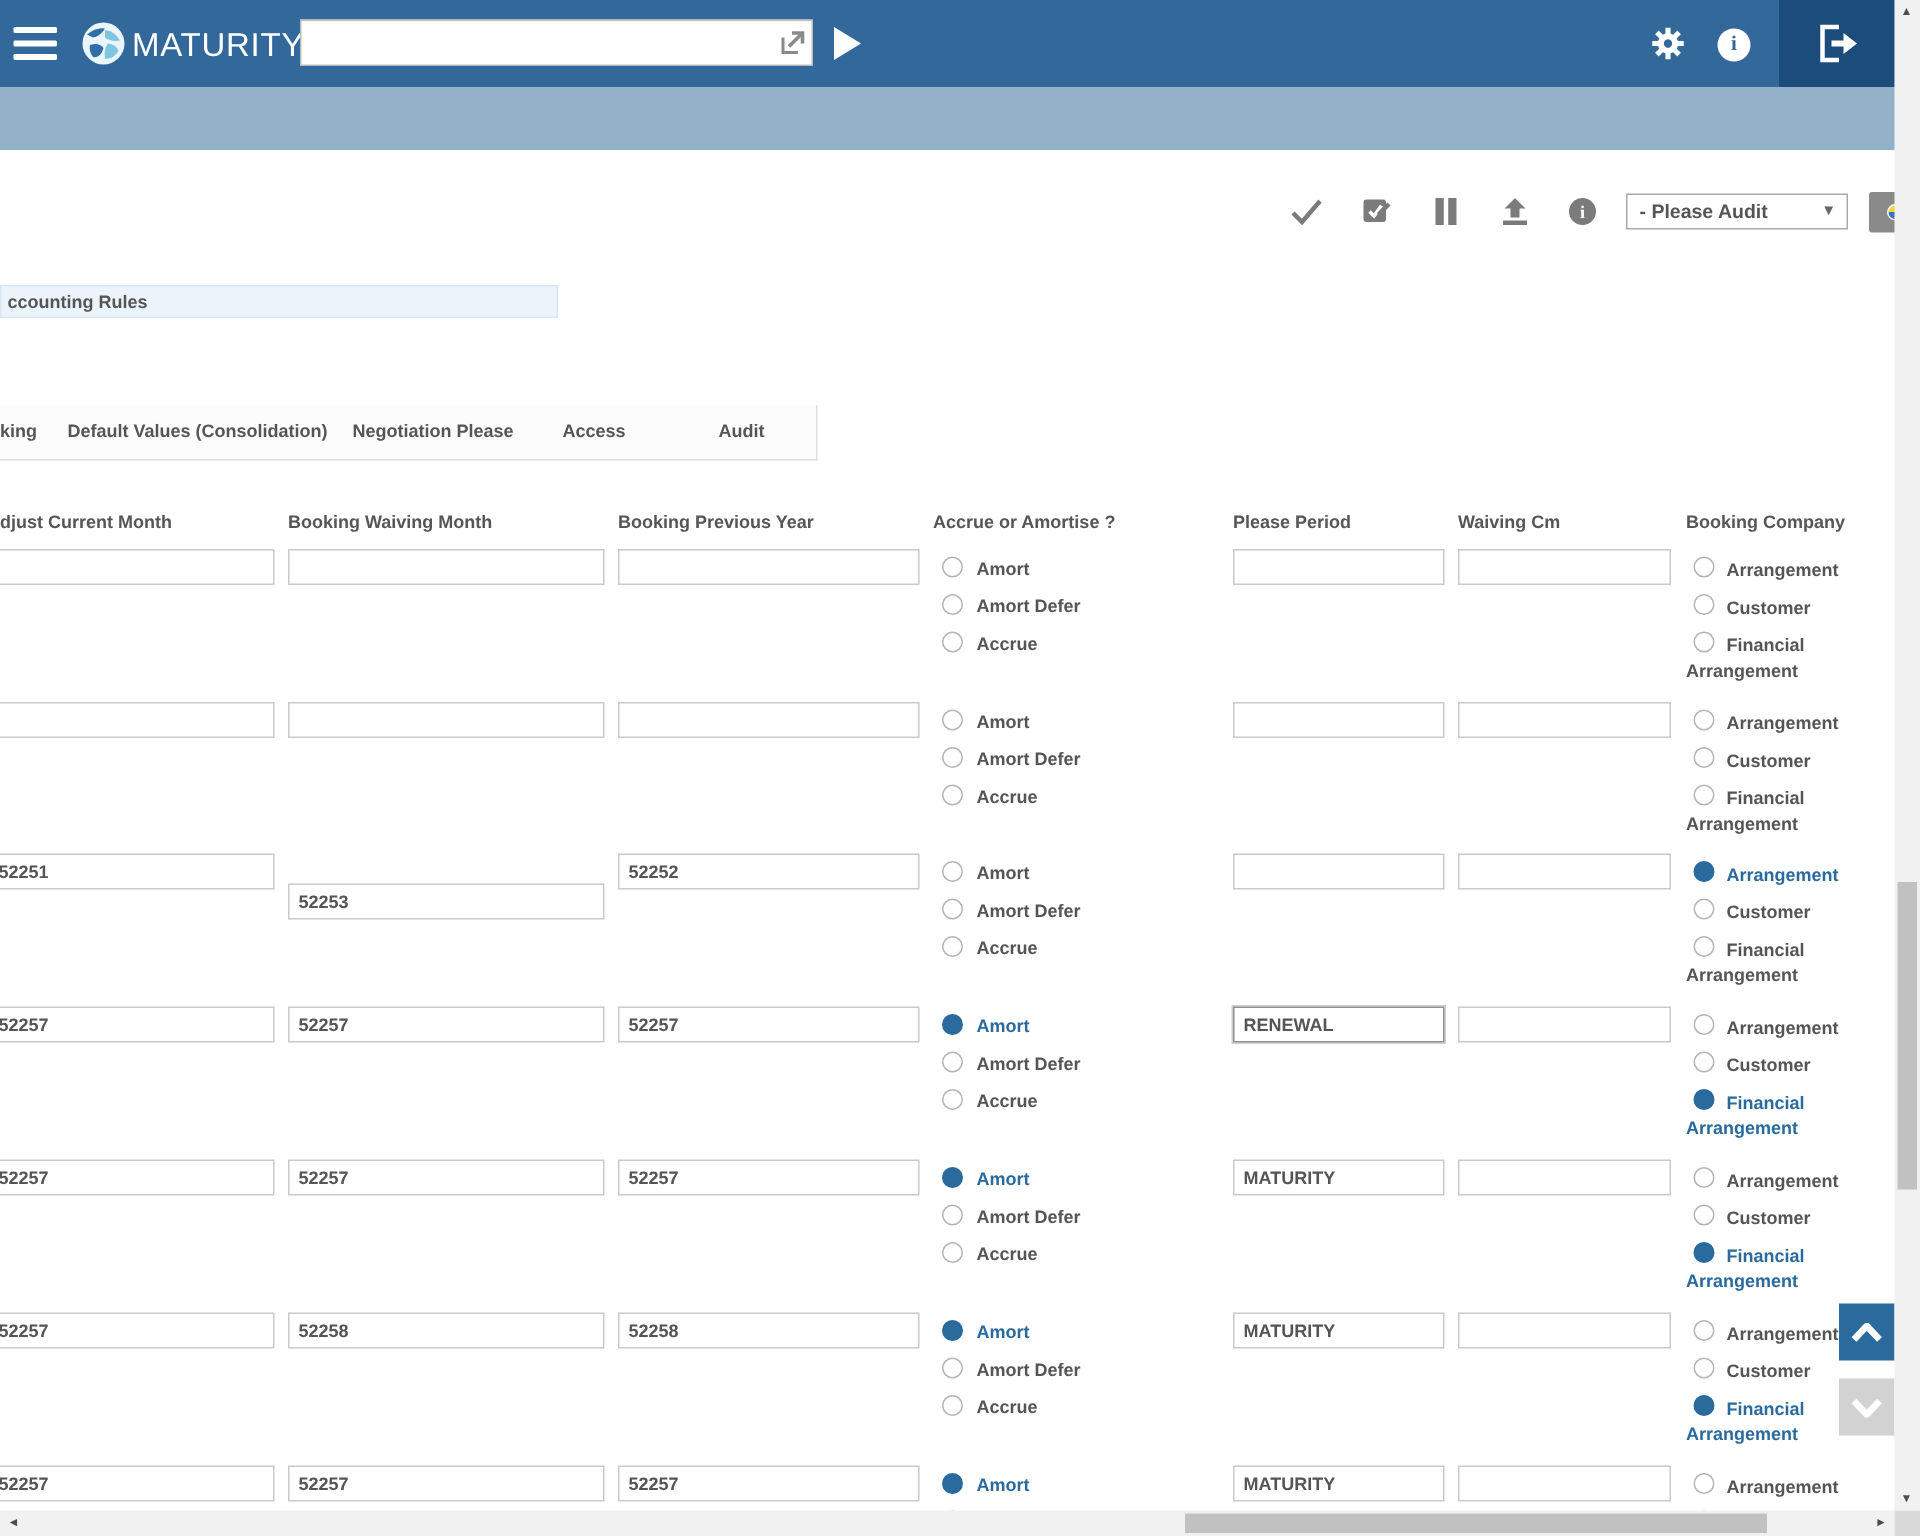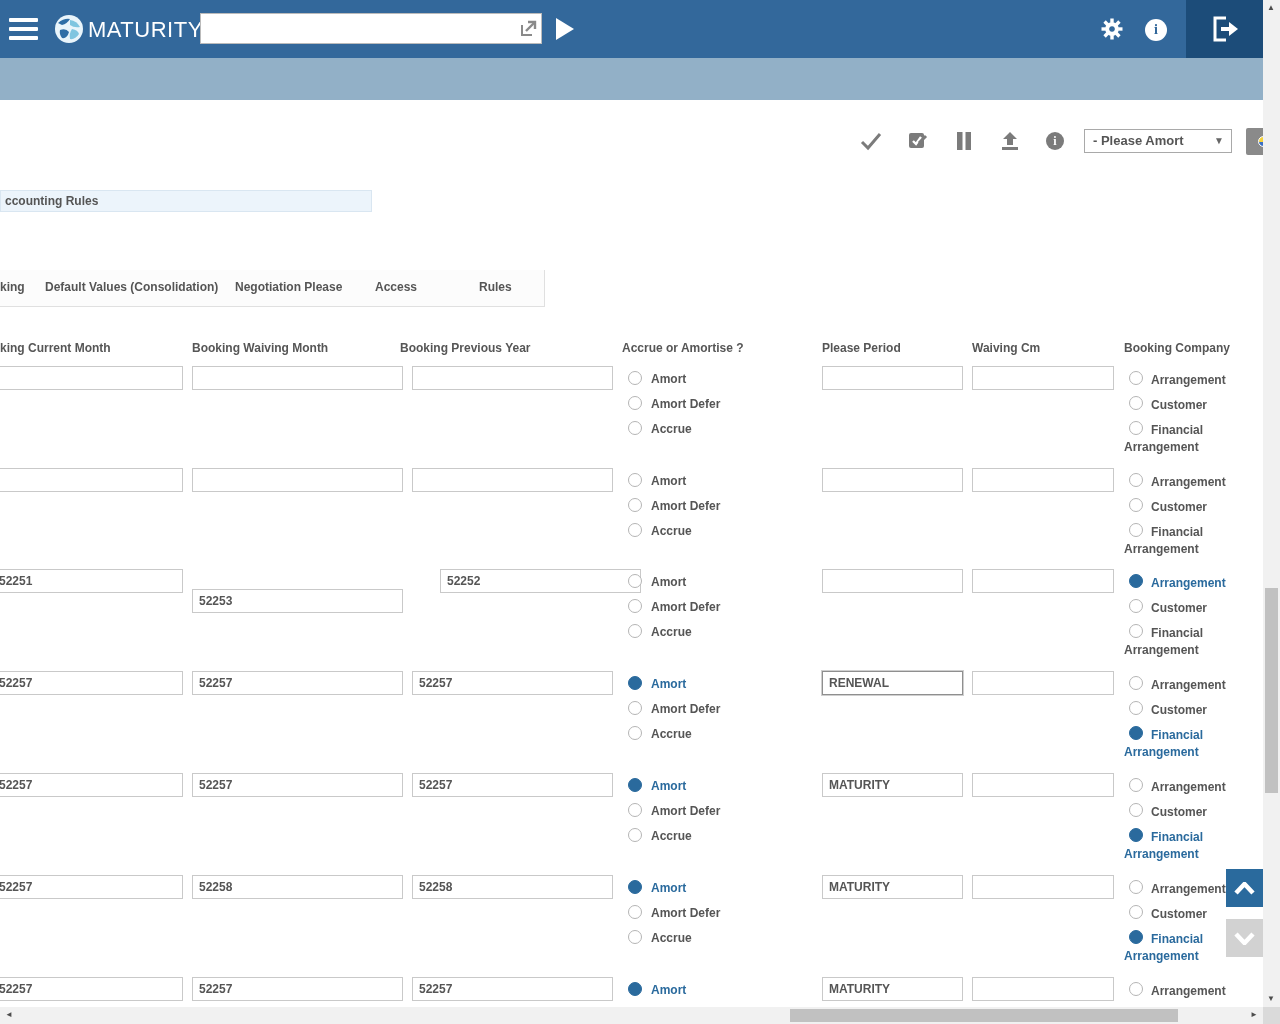"- Please Amort" span { text: Amort -> Audit }
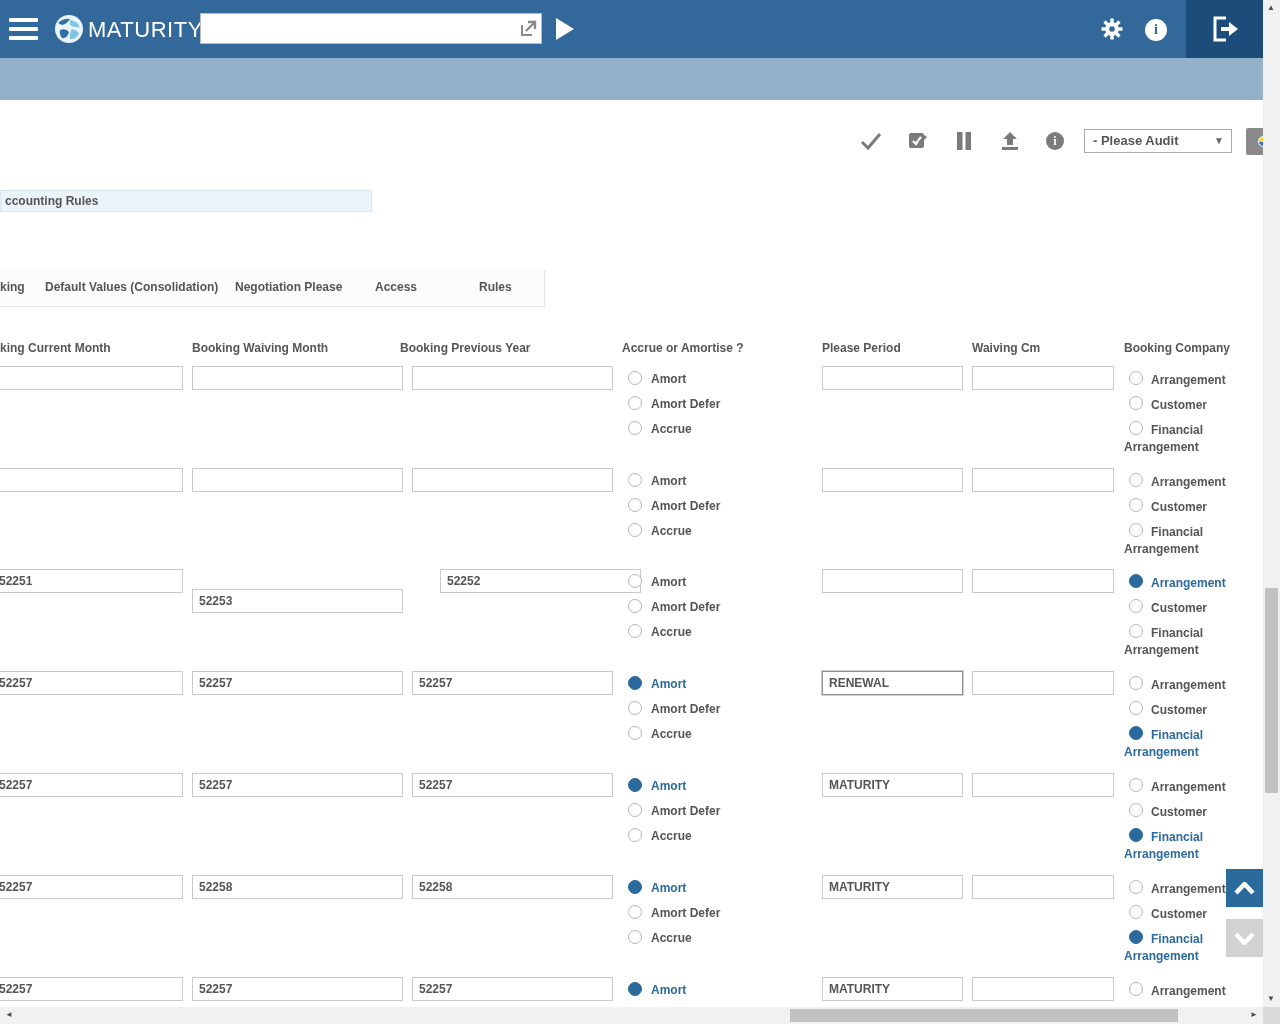"Rules" div.tab { text: Rules -> Audit }
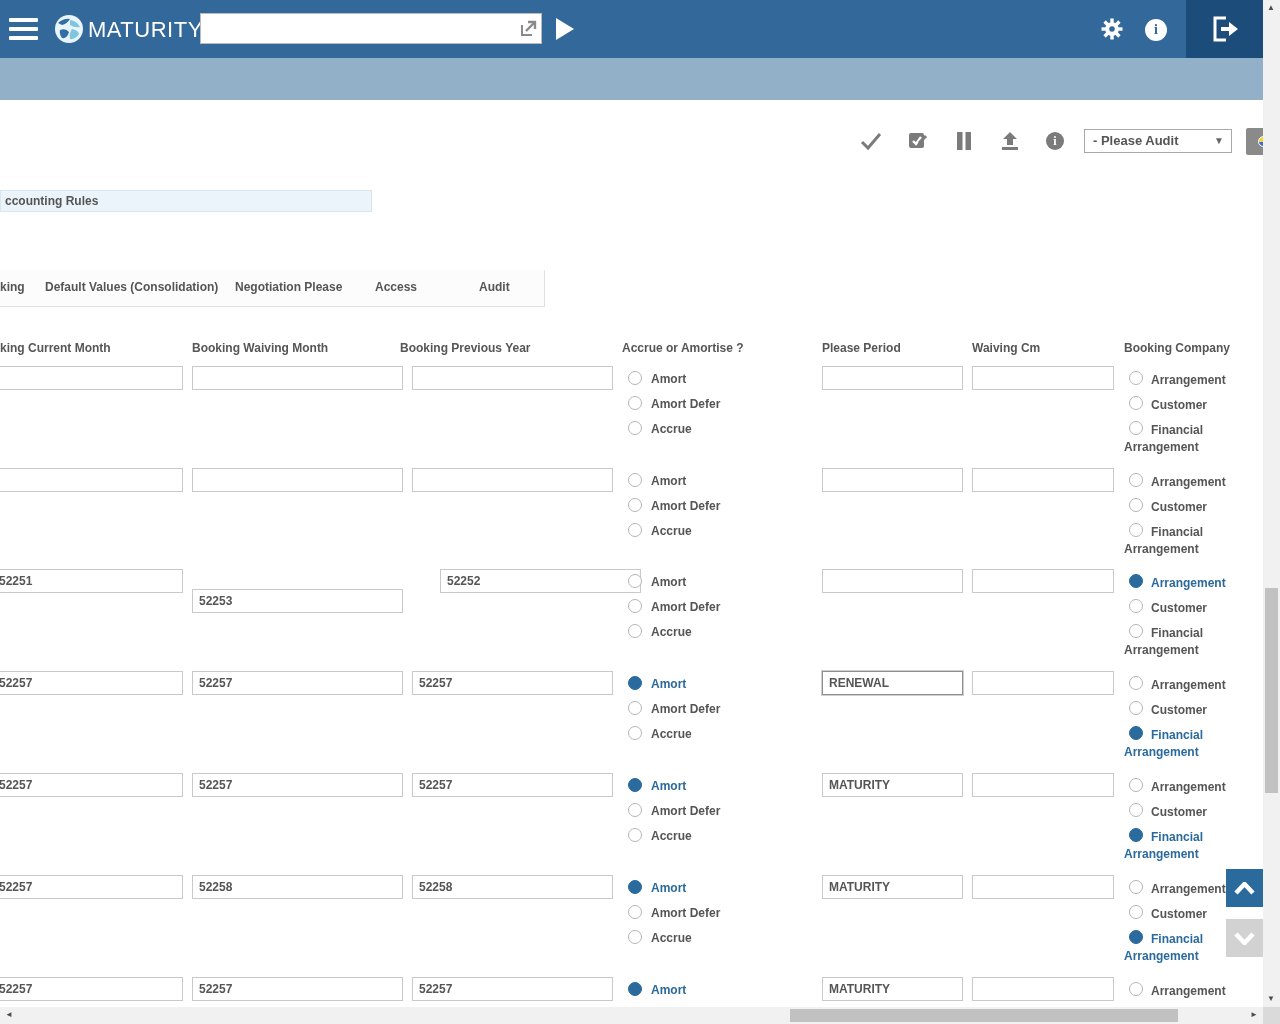"king Current Month" div.col-header { text: king -> djust }
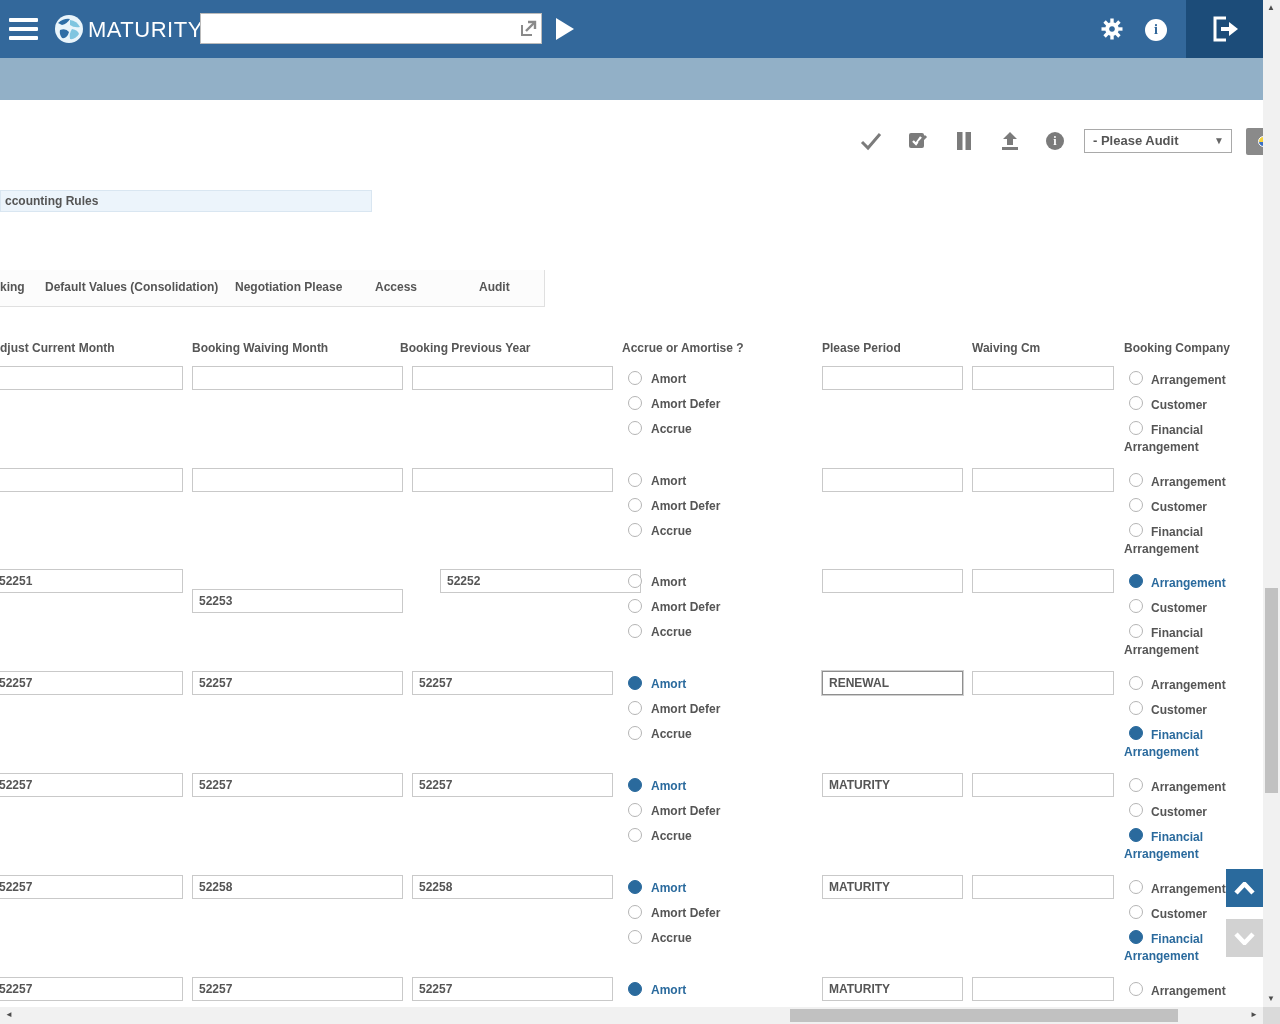"Booking Previous Year" div.col-header { left: 400px -> 412px }
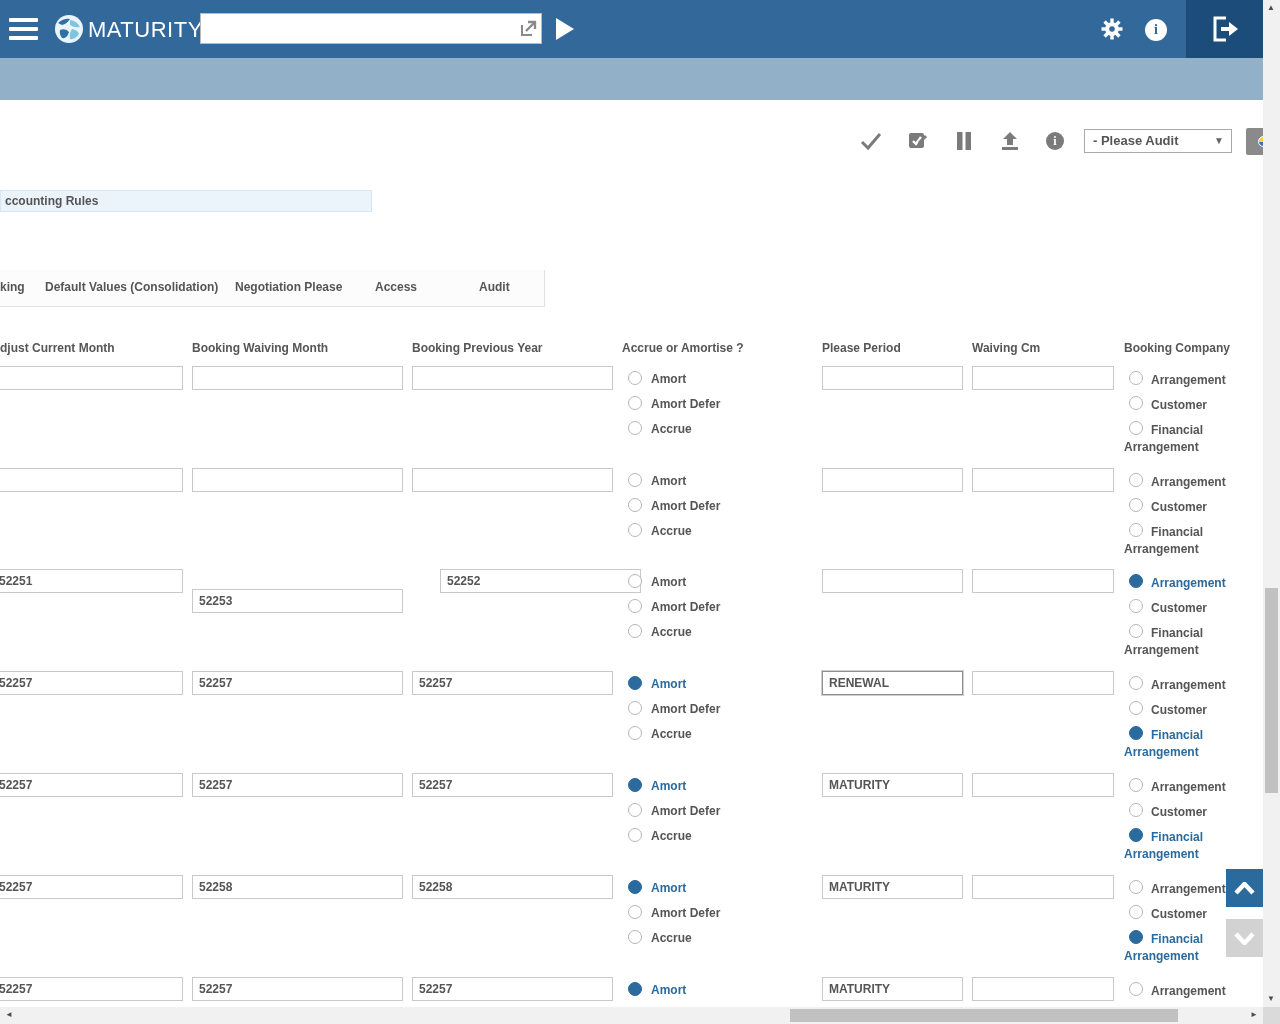"52252" input.inp { margin-left: 28px -> none }
